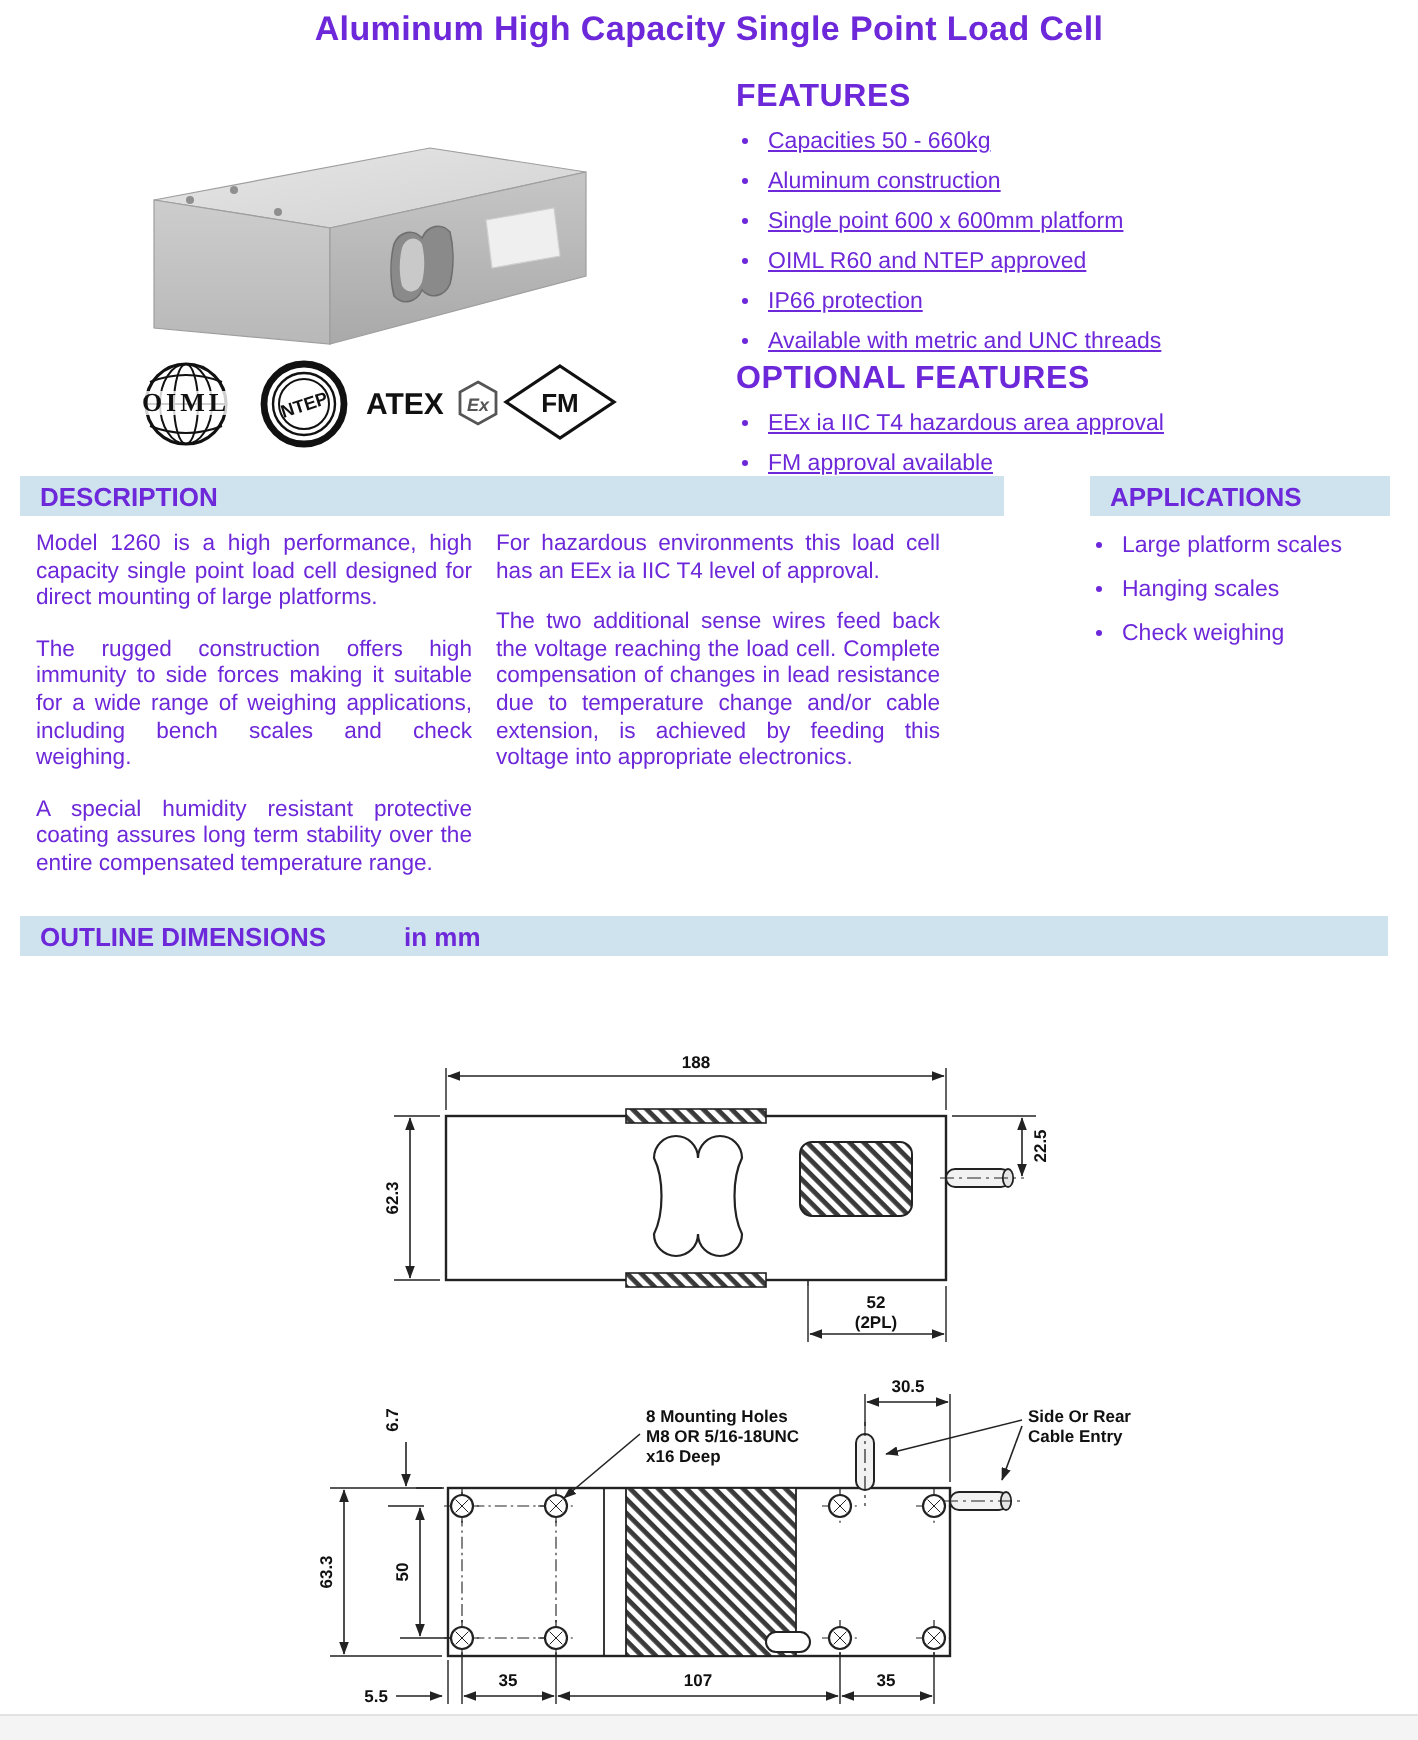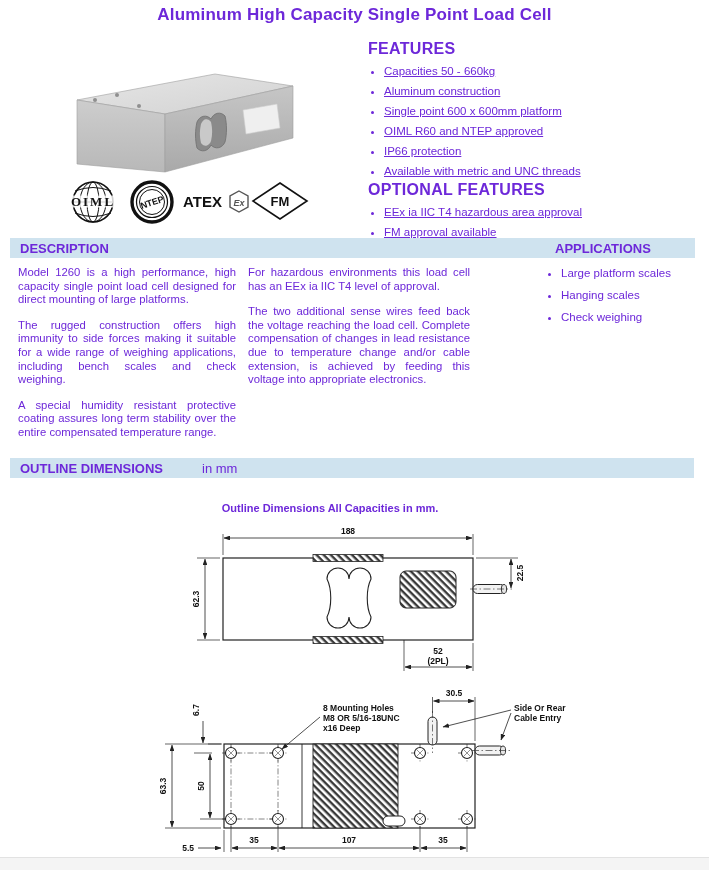"DESCRIPTION" #desc-bar { width: 584px -> 492px }
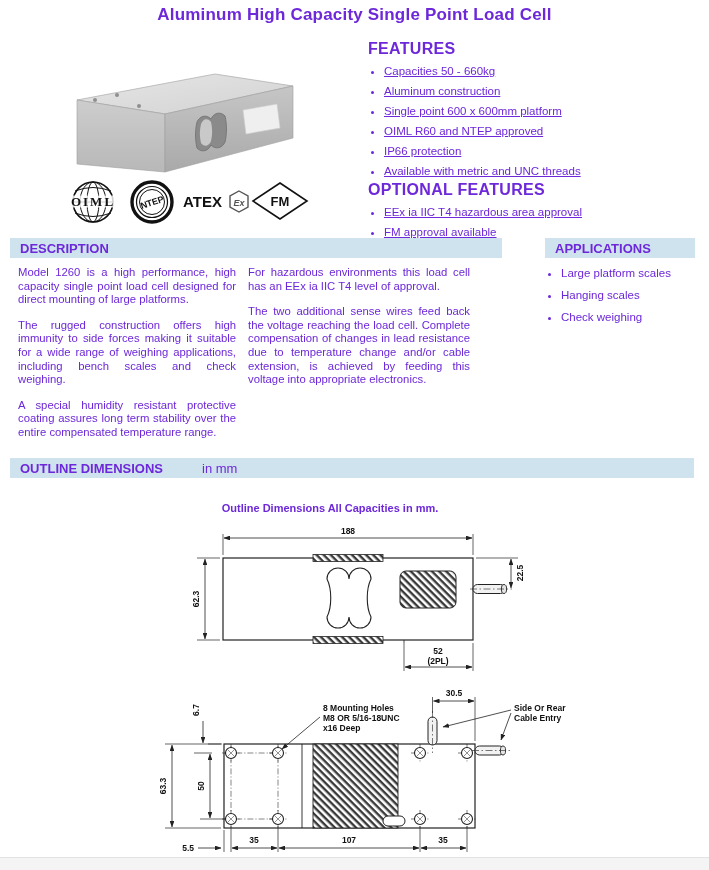"in mm" #outline-bar .unit { font-weight: normal -> bold }
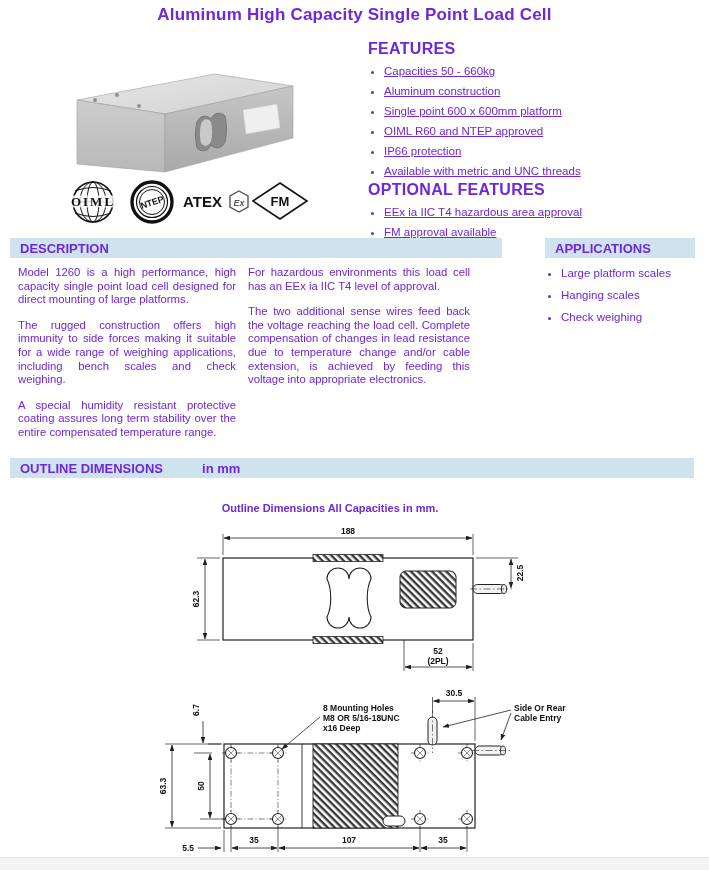"Outline Dimensions All Capacities in" div.caption { html: <div>Outline Dimensions All Capacities in mm.</div> -> none }
